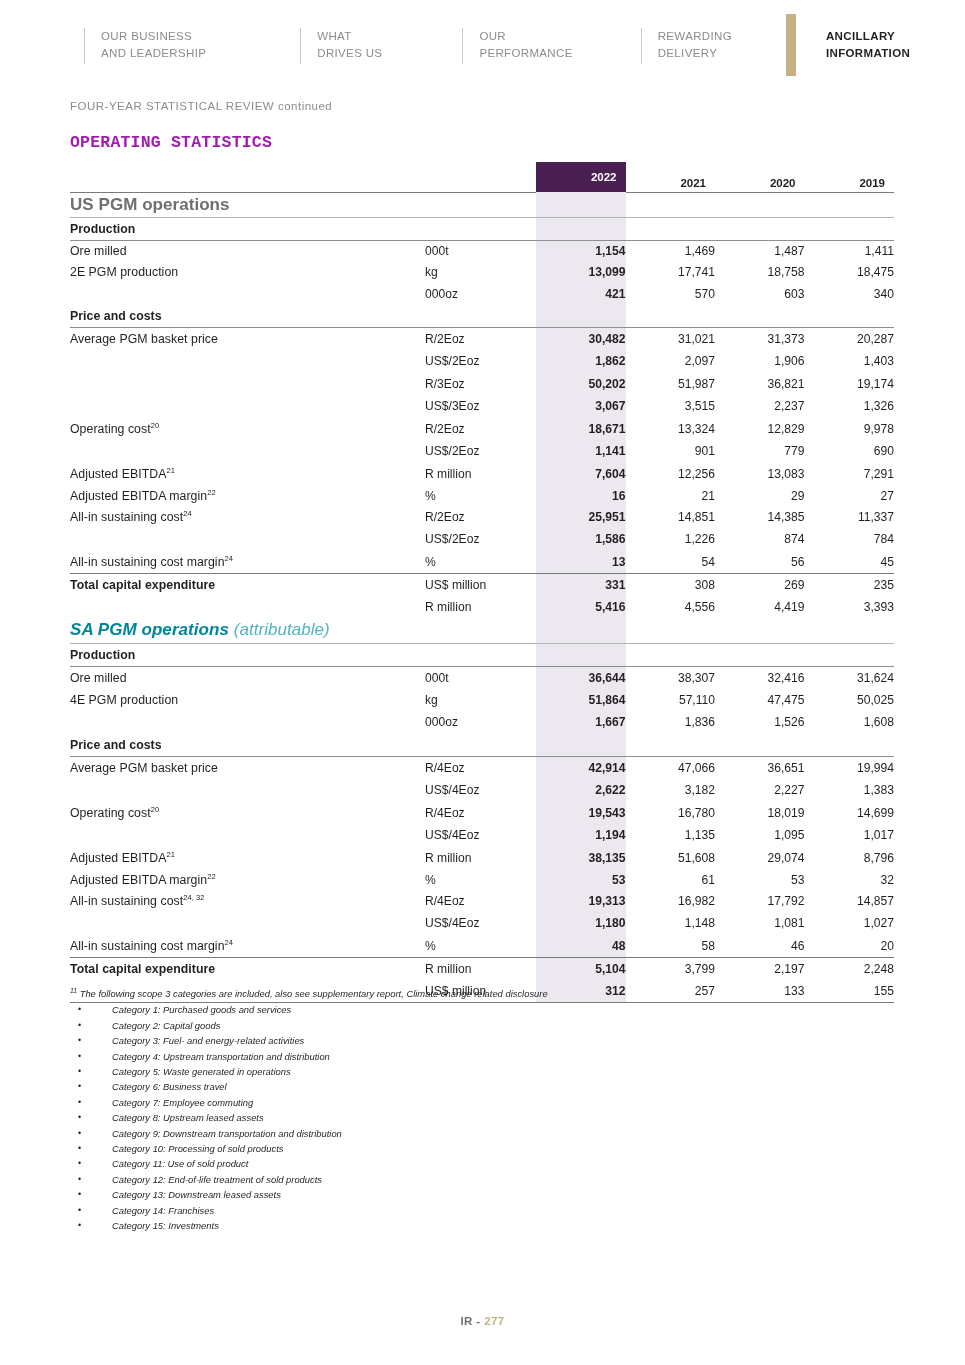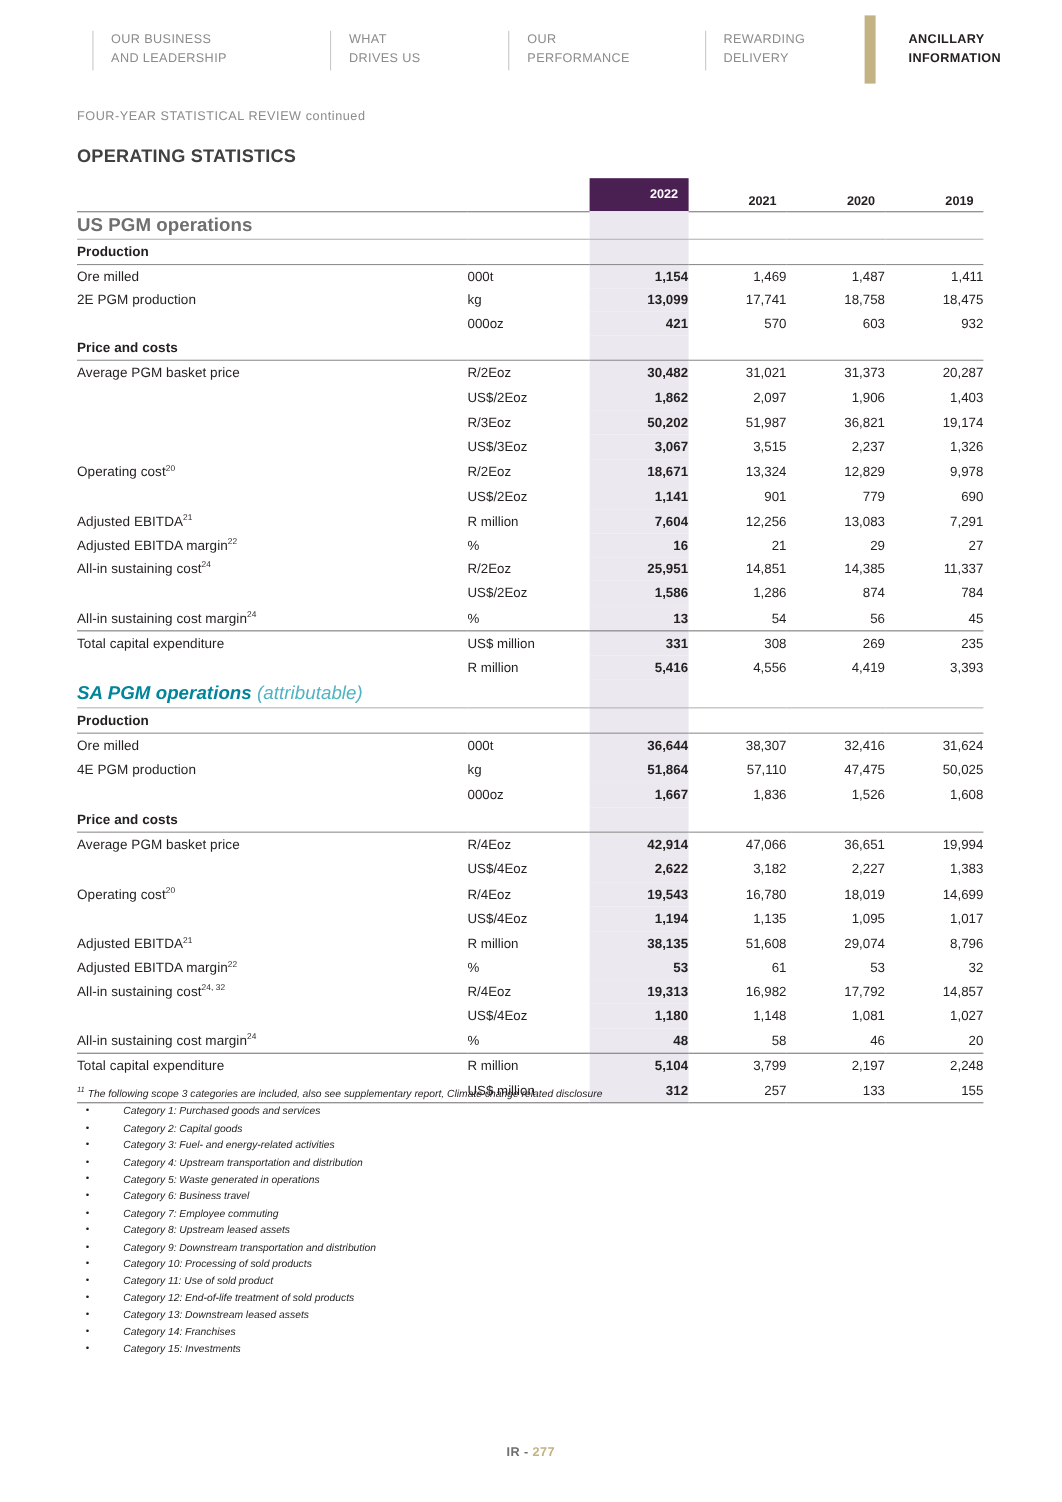"OPERATING STATISTICS" .page-title { color: #404040 -> #a21caf; font-family: none -> Liberation Mono, monospace }
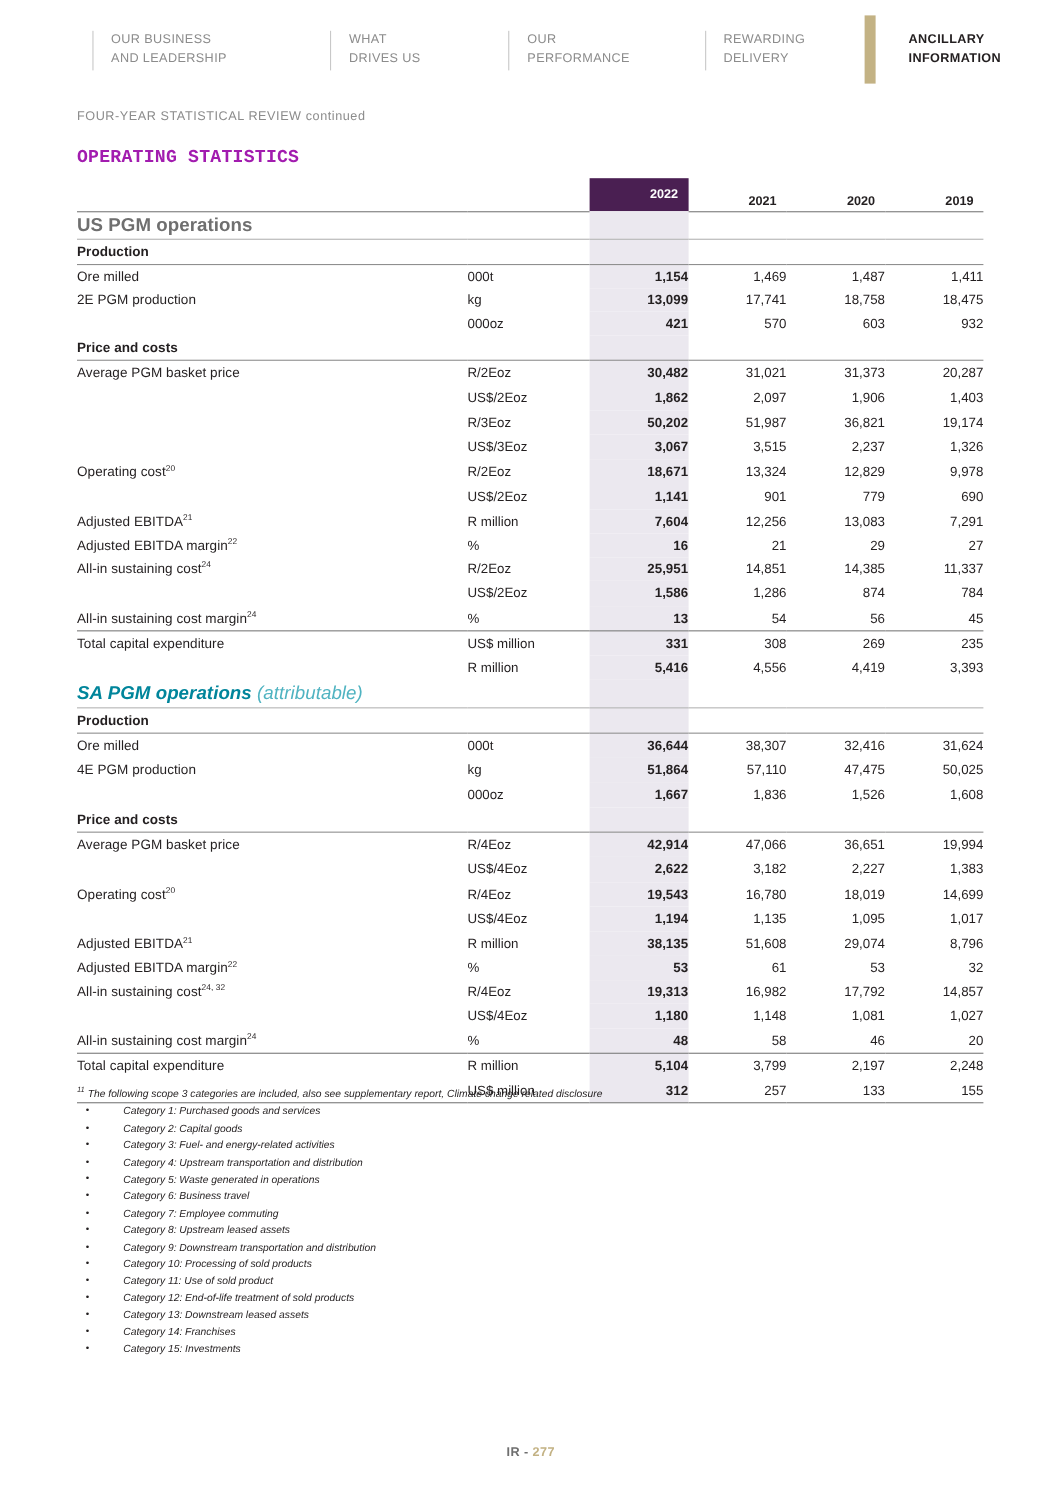"932" td.num { text: 932 -> 340 }
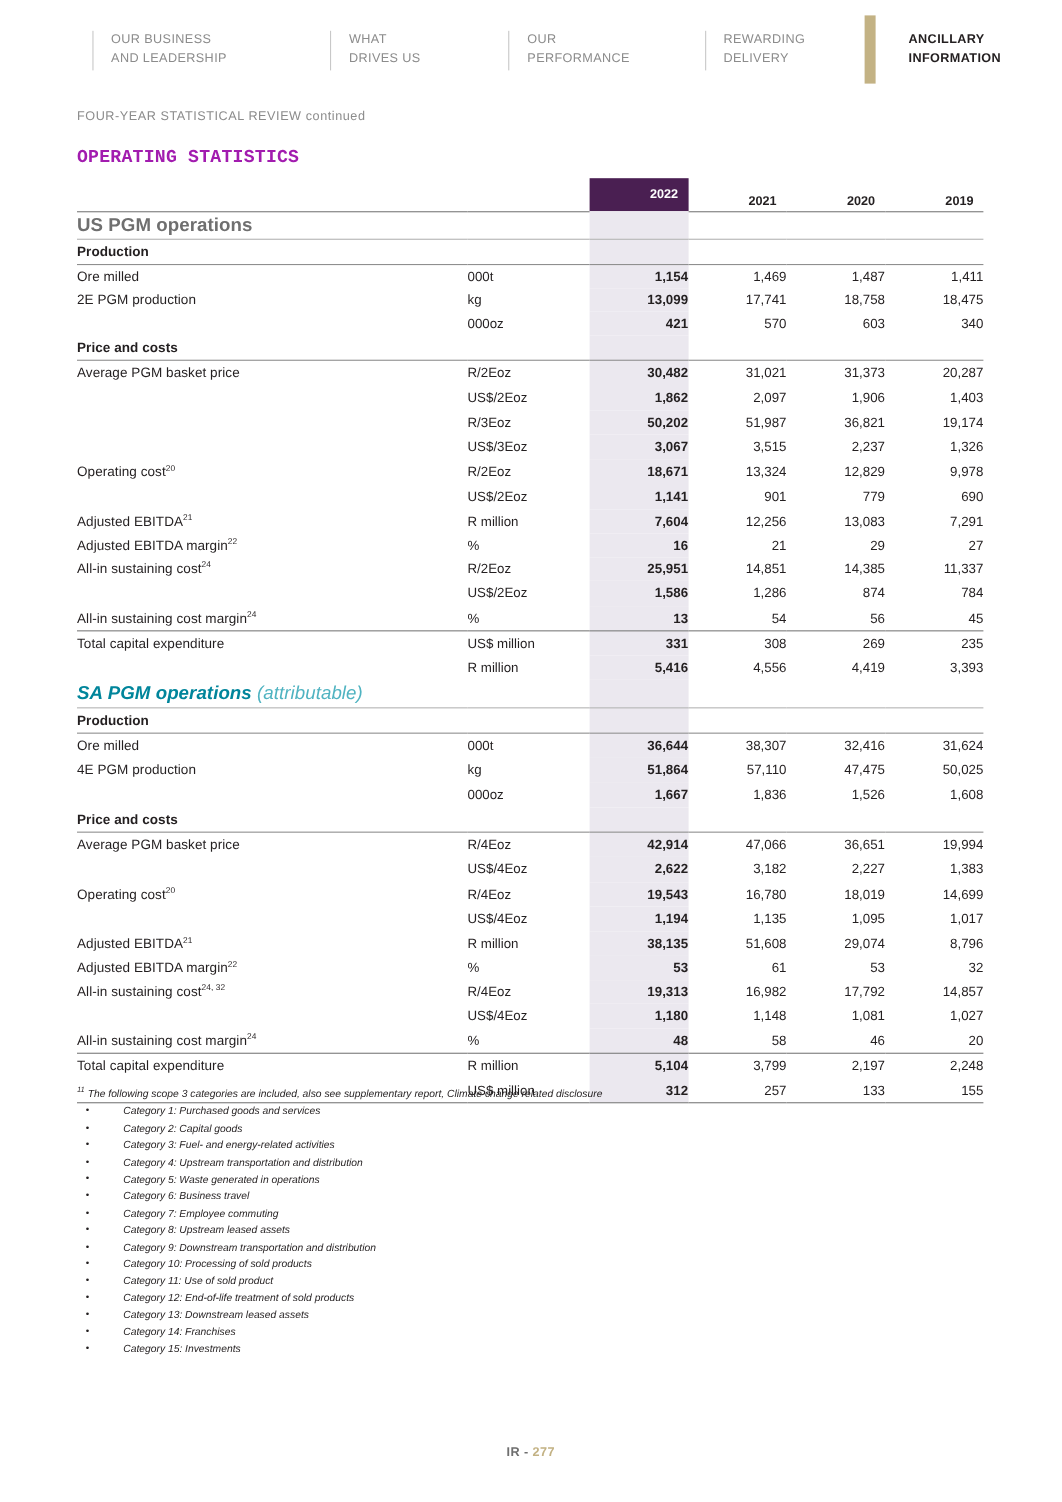"1,286" td.num { text: 1,286 -> 1,226 }
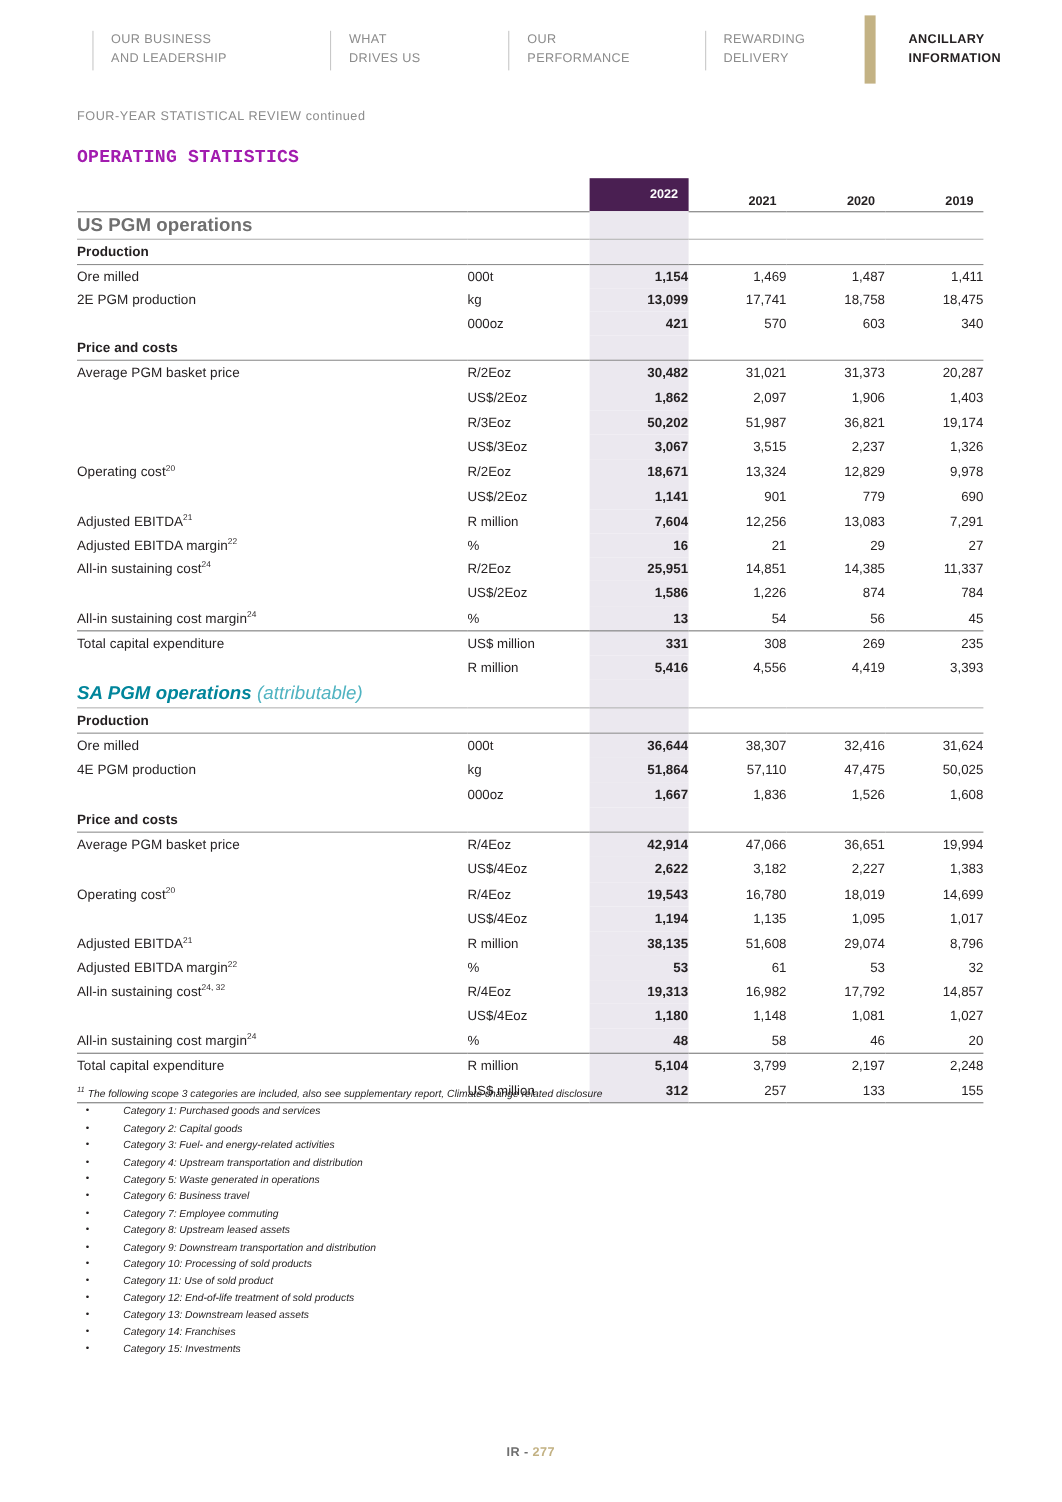"Total capital expenditure" tr.bold td.lbl { font-weight: 400 -> 700 }
